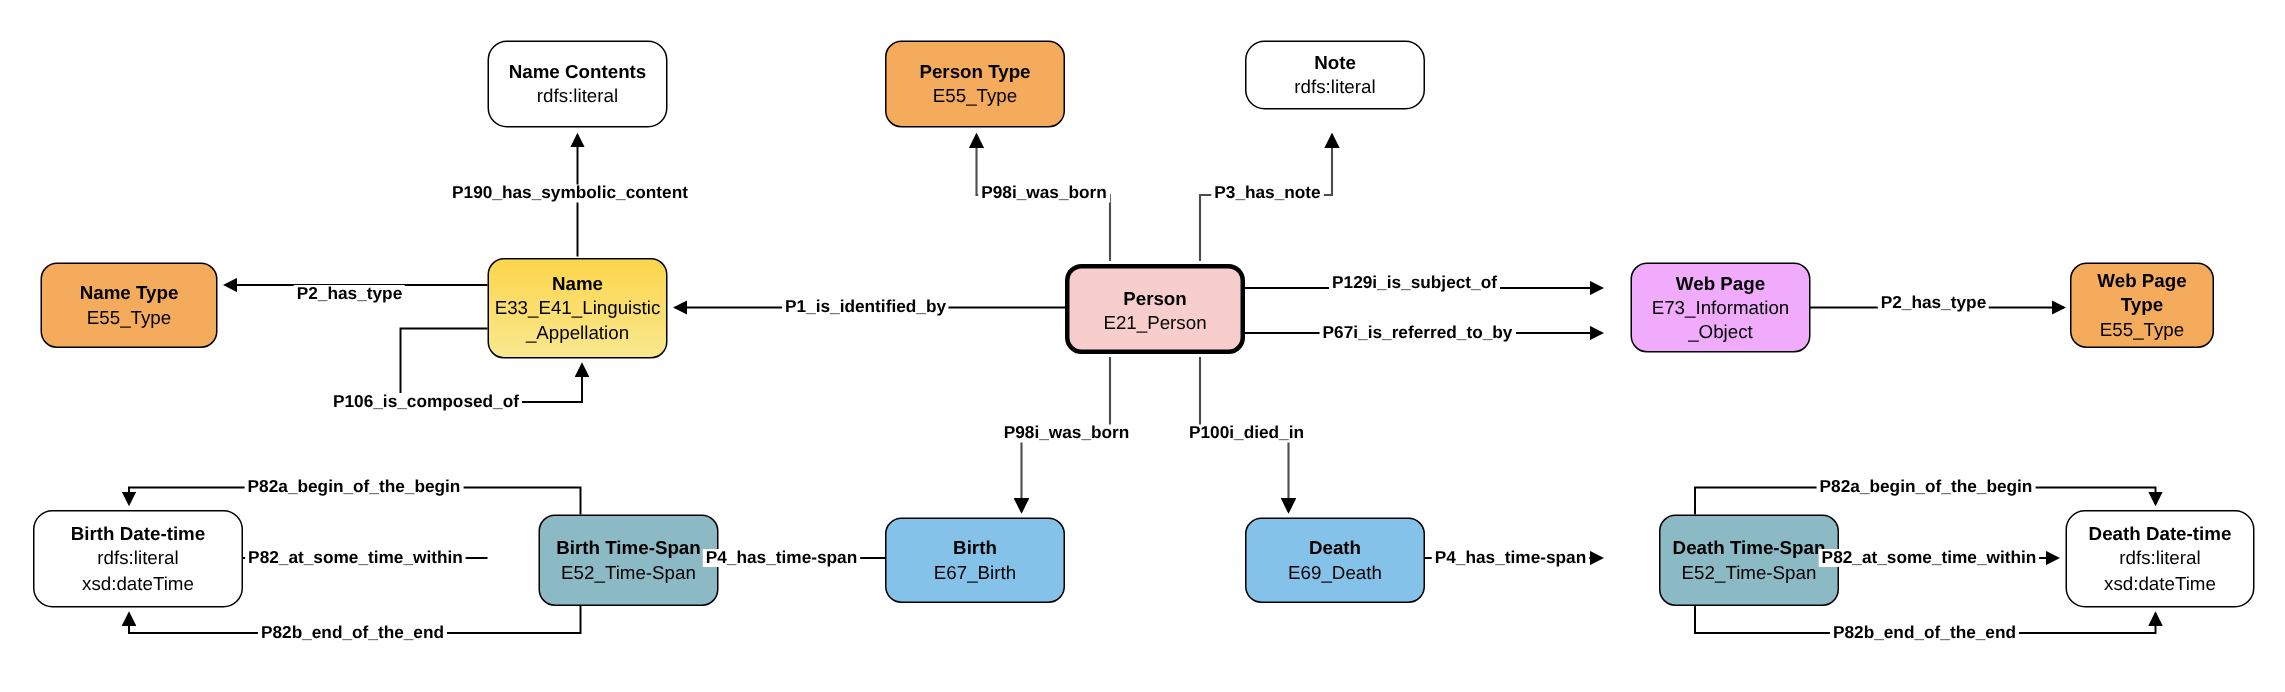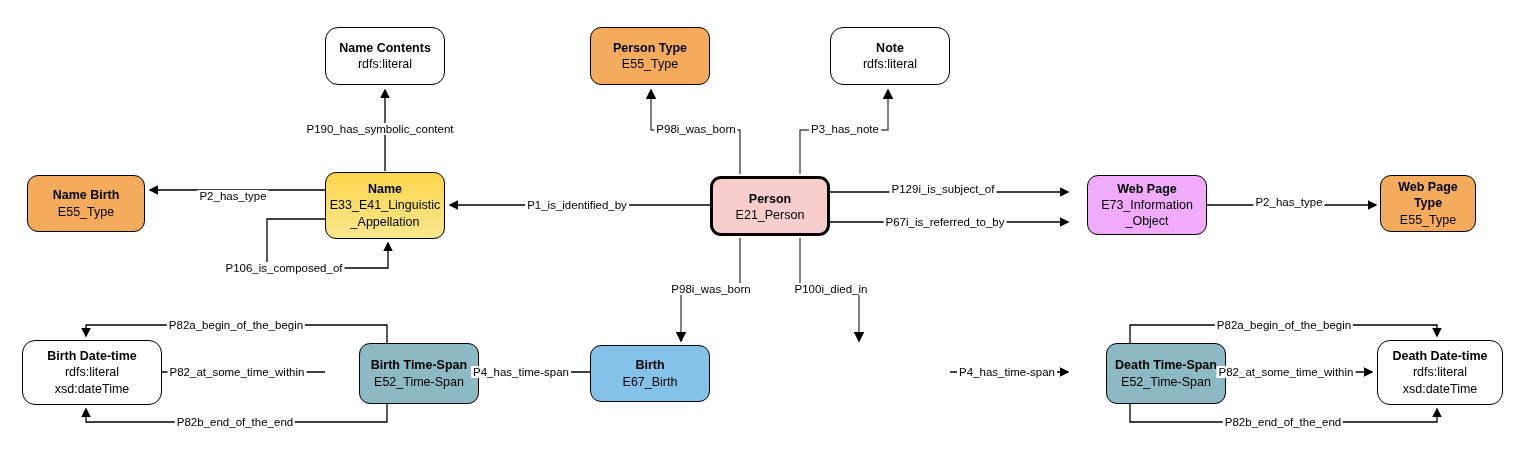"Note" div.node { height: 58px -> 46px }
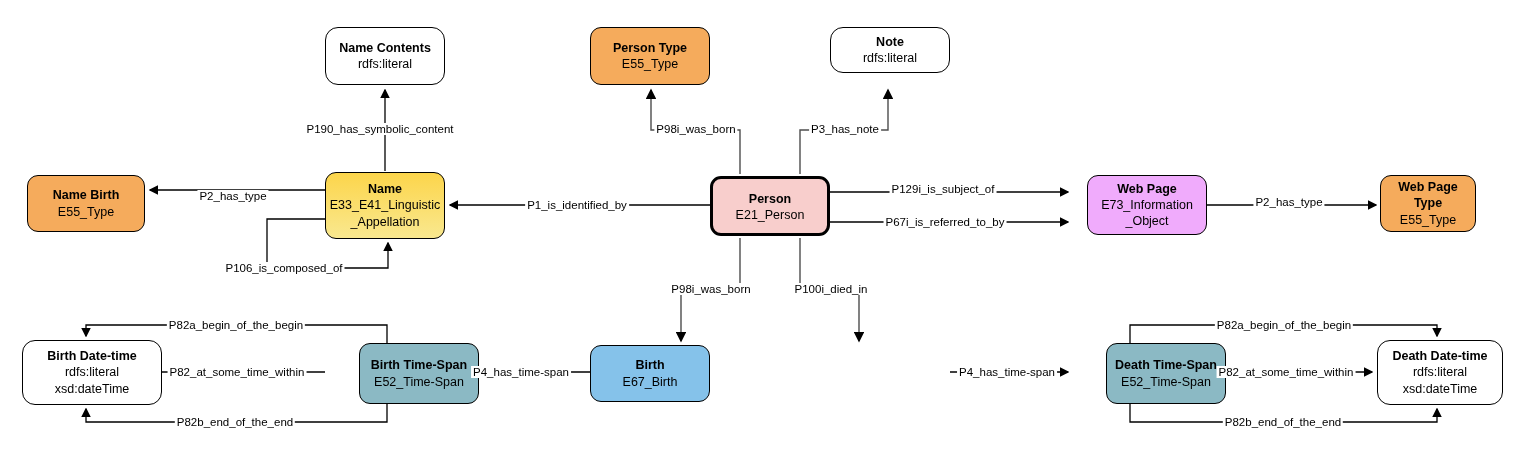"P190_has_symbolic_content" .elabel { font-weight: none -> bold }
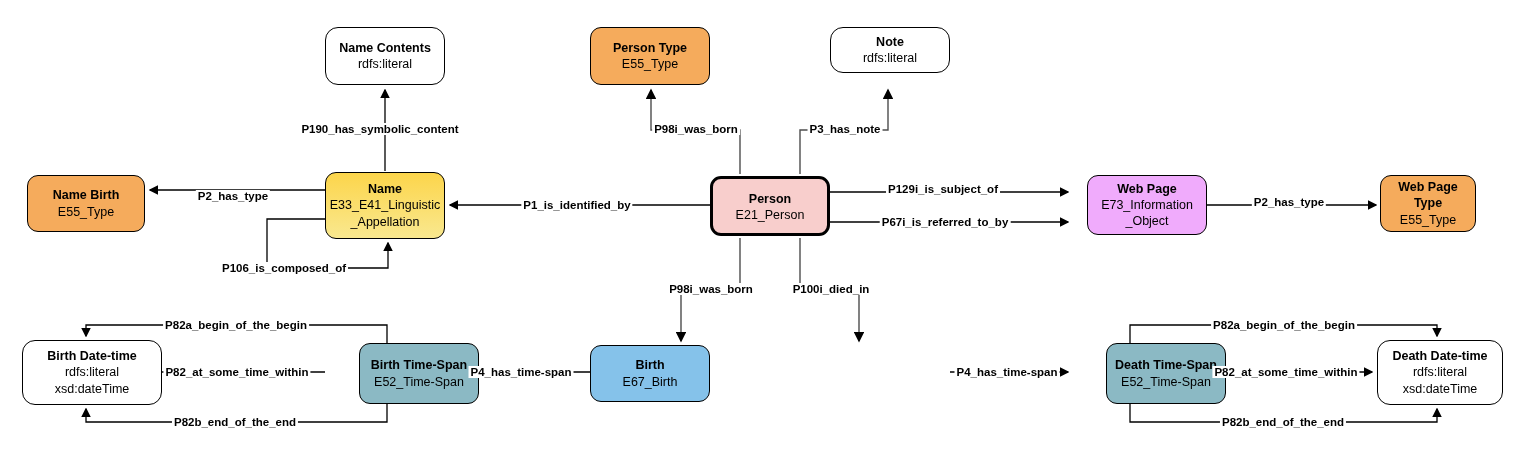"Name Birth" div.title { text: Birth -> Type }
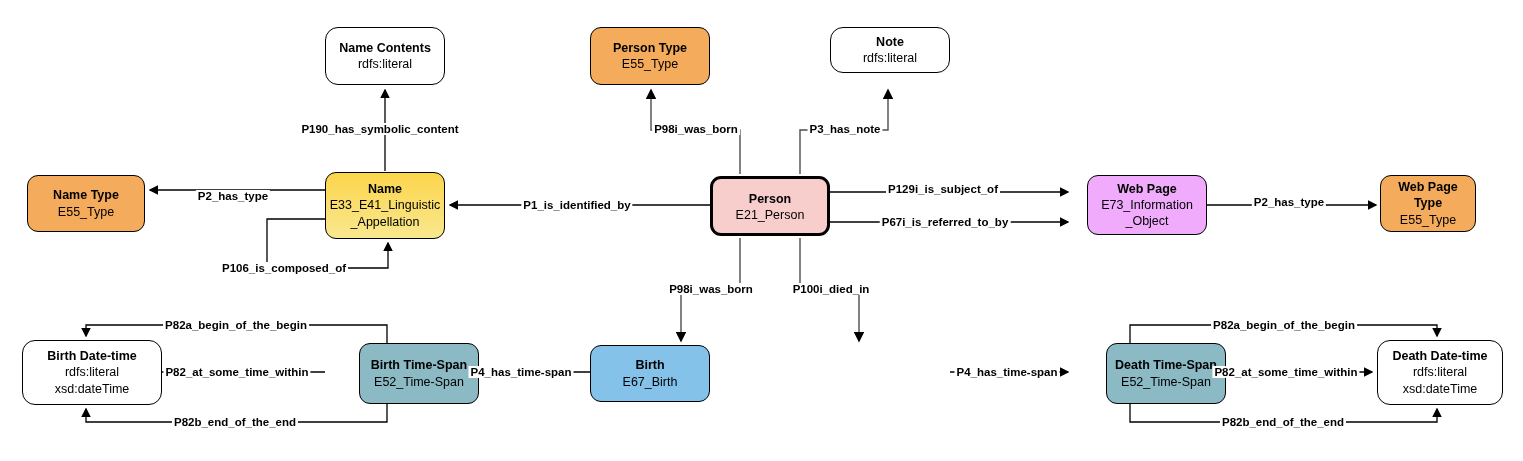"Death" div.node { html: none -> <div> <div>Death</div> <div>E69_Death</div> </div> }
